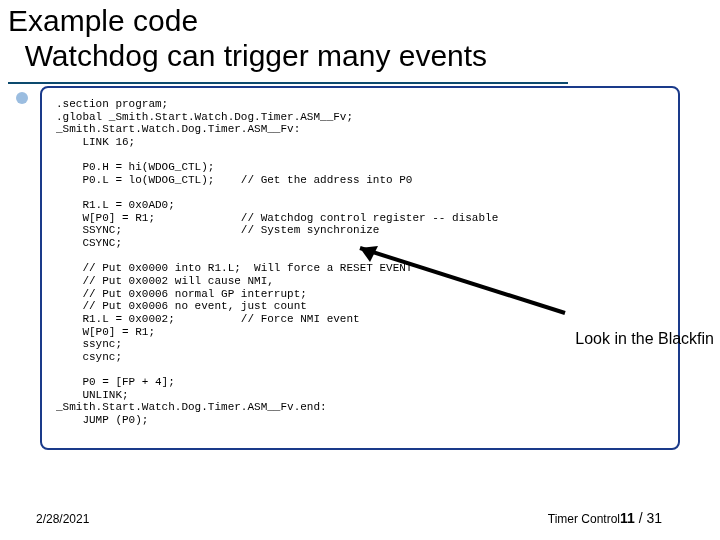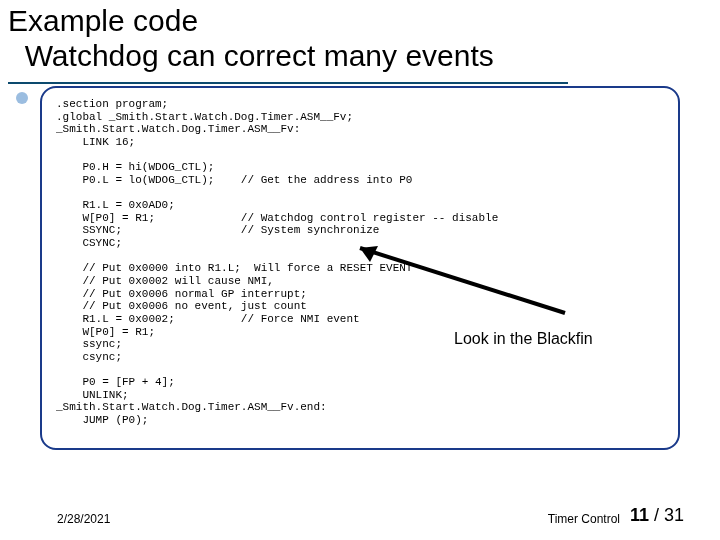"Watchdog can correct many events" span { text: correct -> trigger }
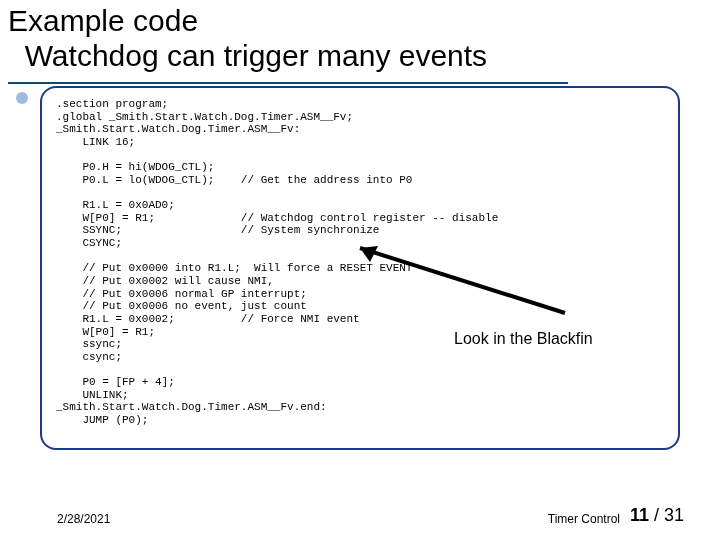".section program; .global" .code-box { border-radius: 16px -> 8px }
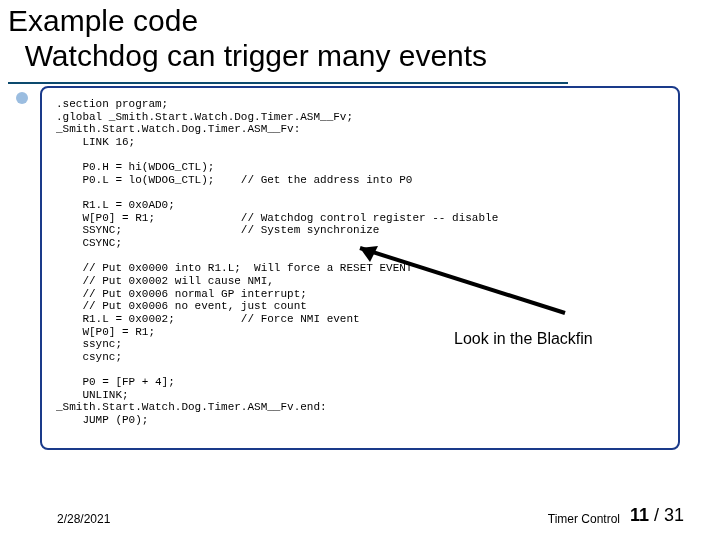"Look in the Blackfin" .annotation { text-align: left -> right }
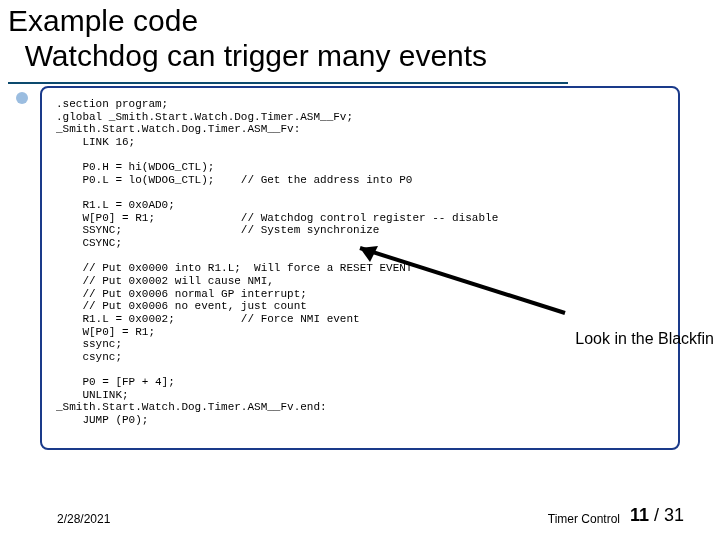"2/28/2021" .footer .date { padding-left: 57px -> 36px }
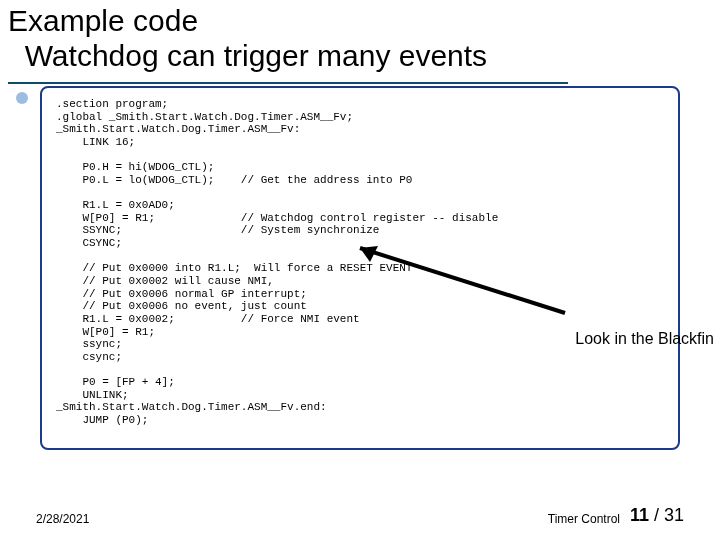"11 / 31" .footer .page { font-size: 18px -> 14px; padding-right: 36px -> 28px; text-align: right -> none }
